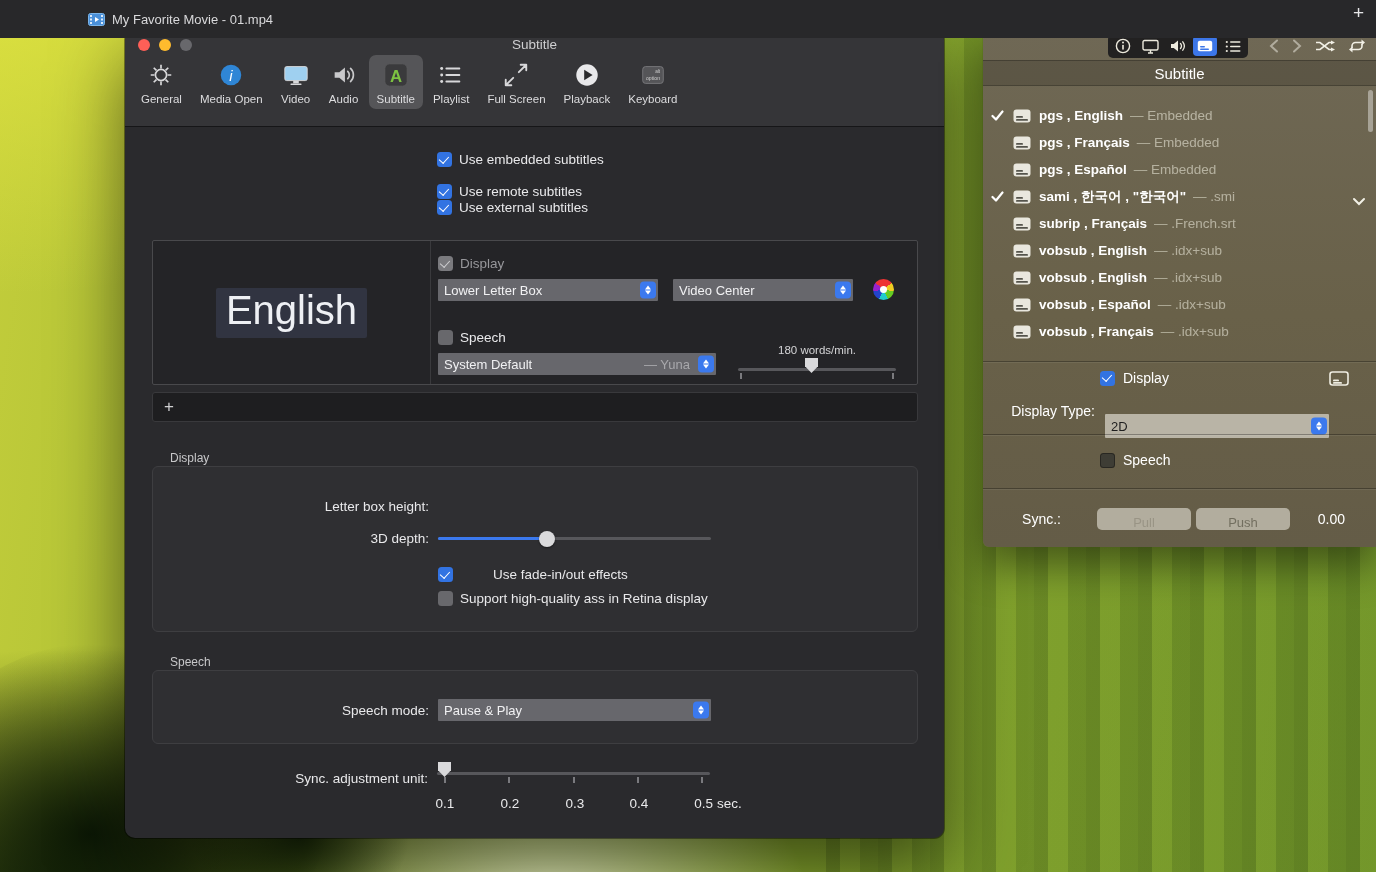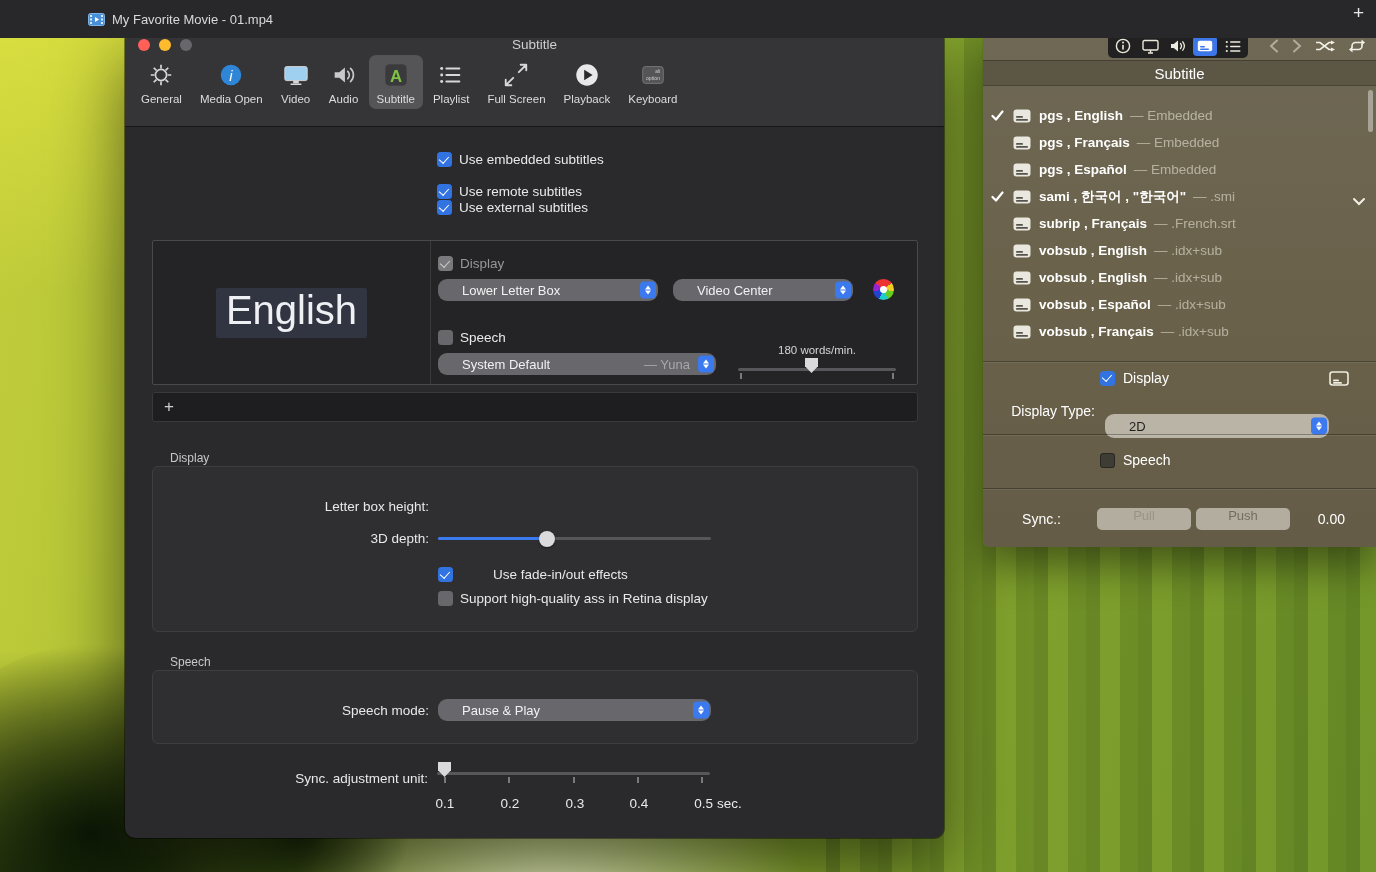"Lower Letter Box" .popup { border-radius: 9px -> 1px; padding: 0 26px 0 24px -> 0 26px 0 6px }
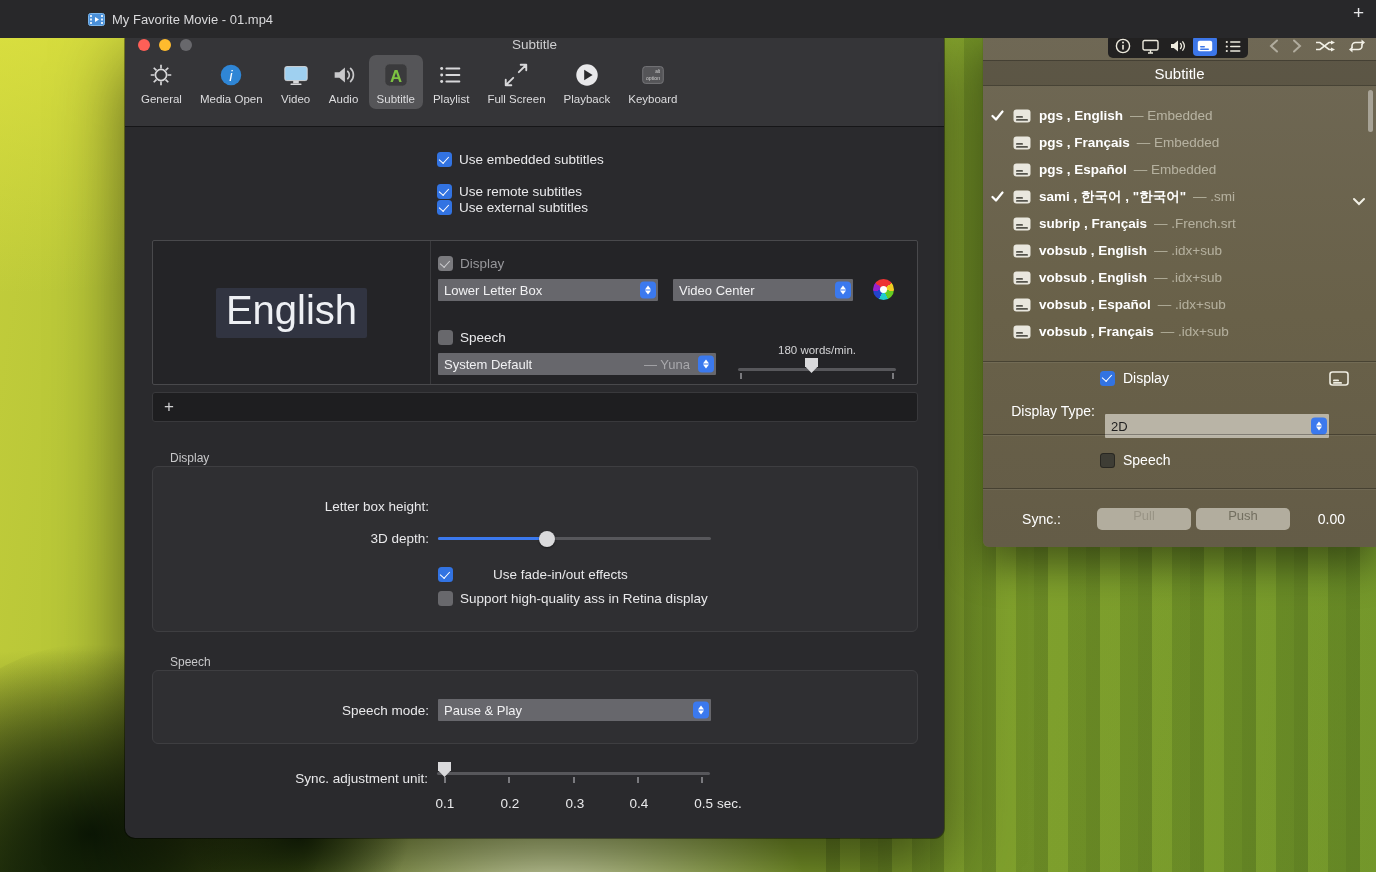"Pull" .pbtn { align-items: flex-start -> flex-end }
